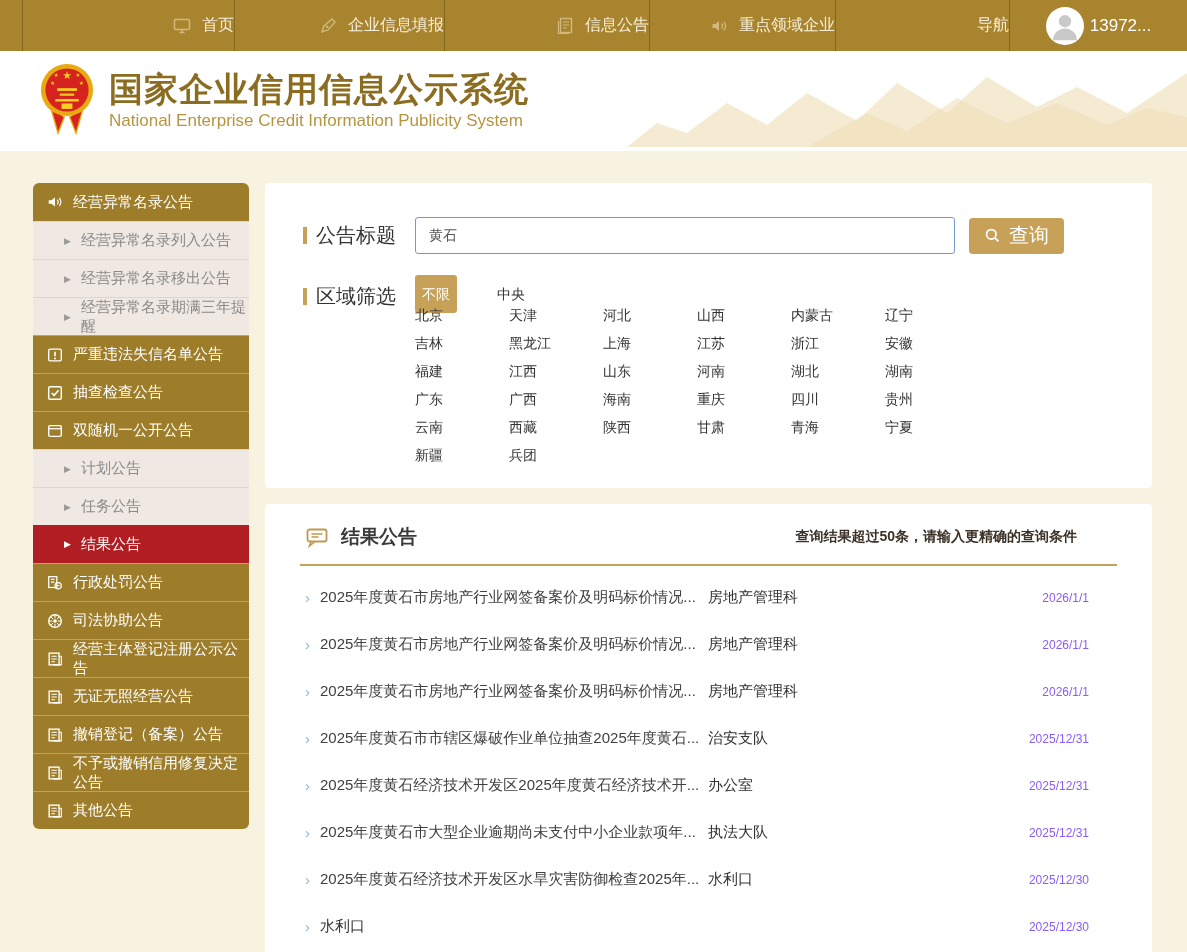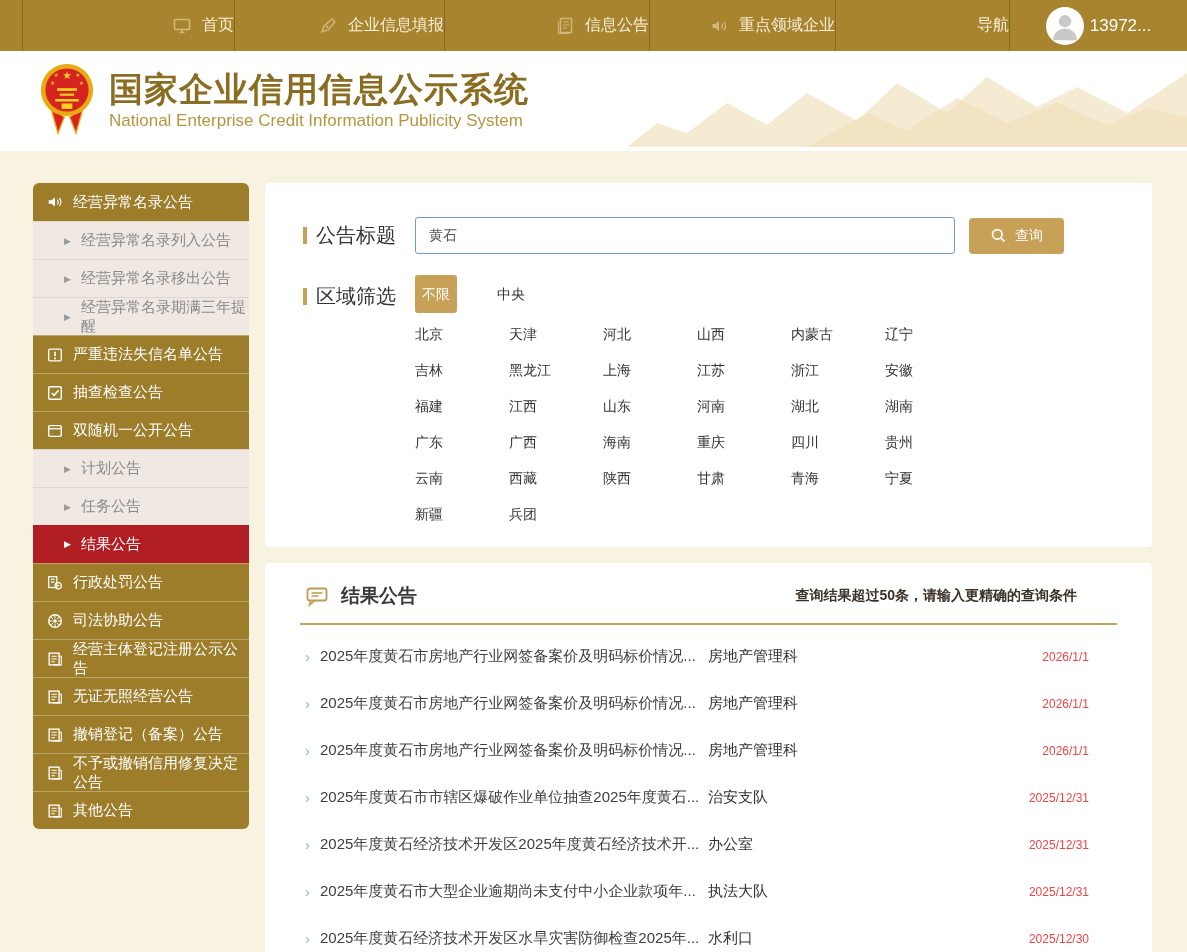"查询" .search-btn { font-size: 14px -> 20px }
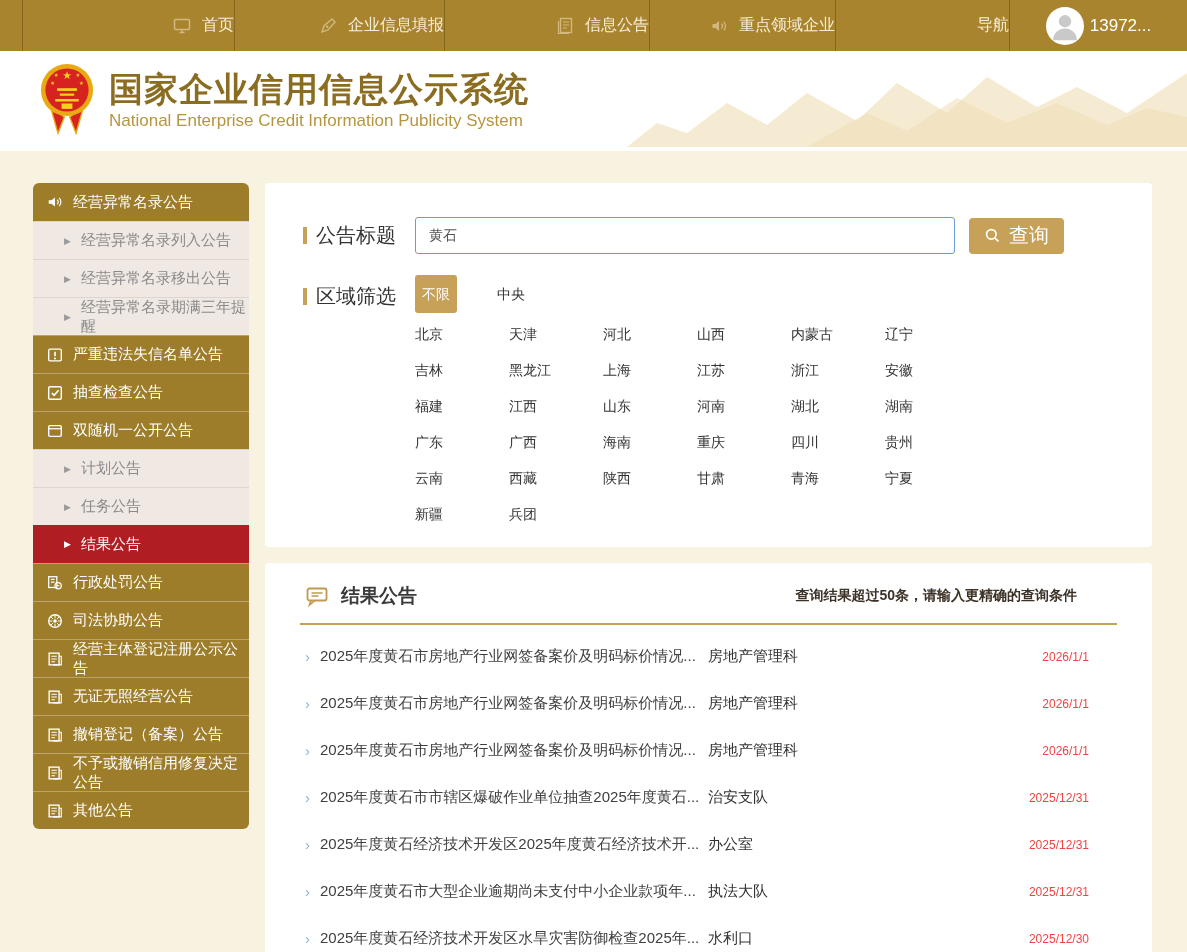"北京" .region-grid { margin-top: 20px -> 1px; row-gap: 18px -> 10px }
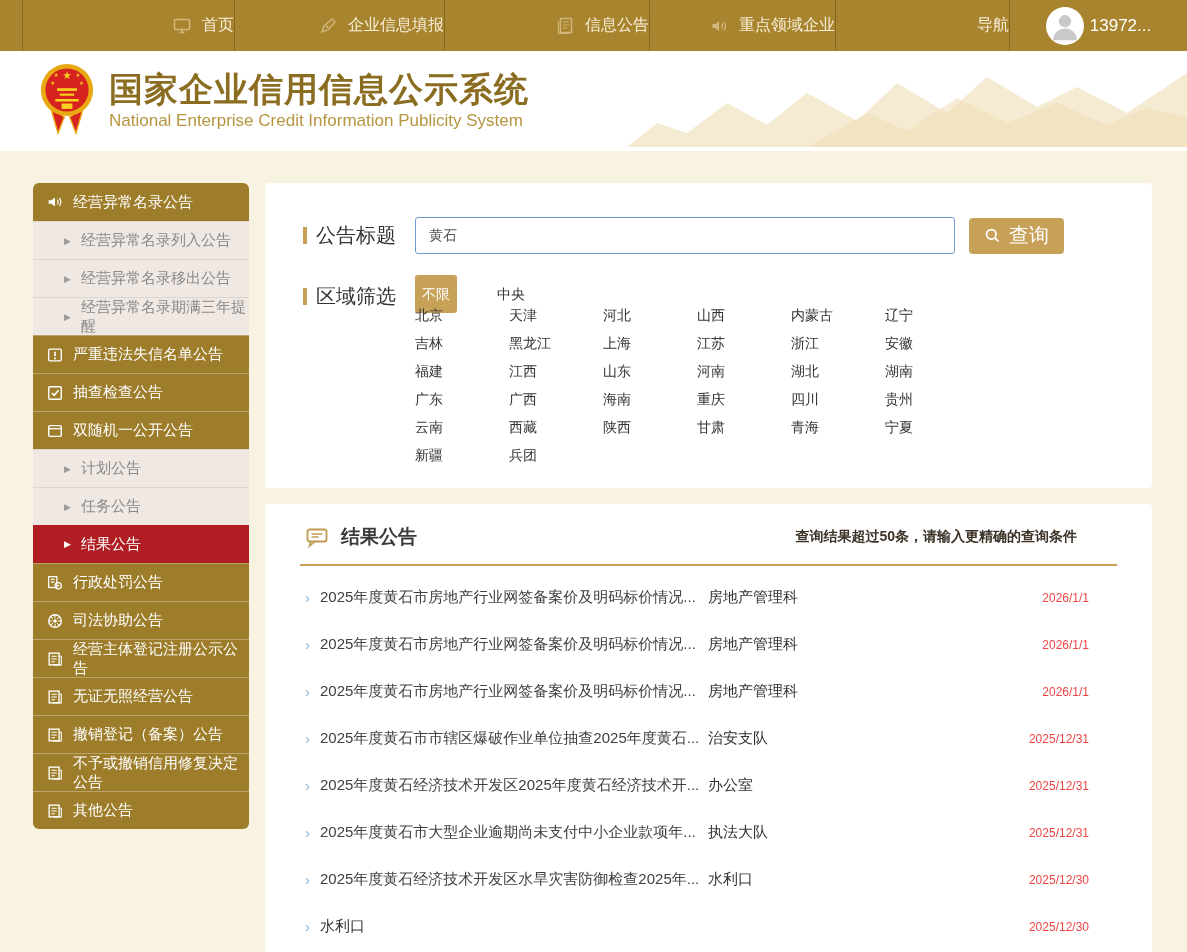"2026/1/1" .r-date { color: #ef4444 -> #8b5cf6 }
